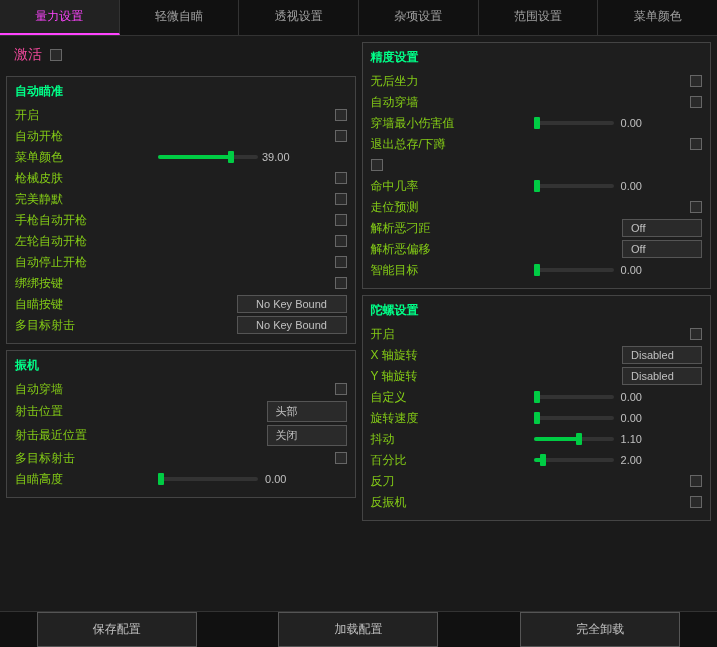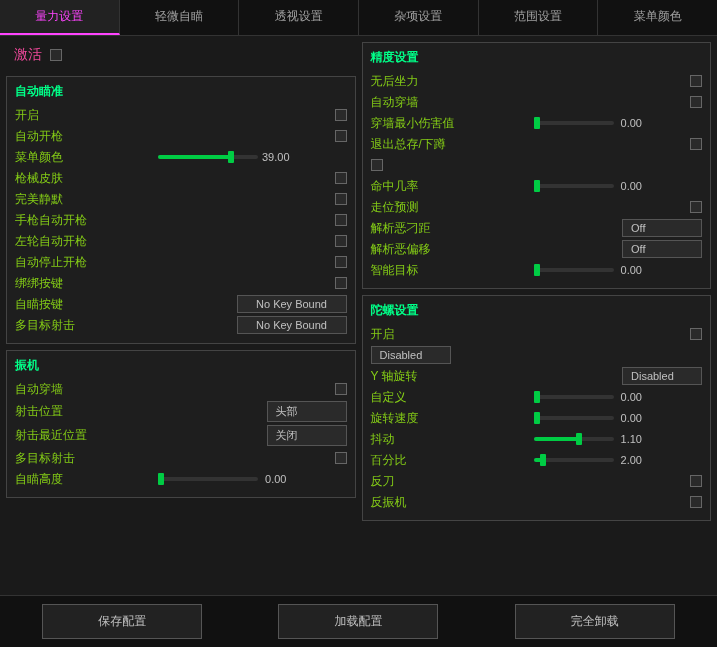"X 轴旋转" span.setting-label { html: none -> <span>X 轴旋转</span> }
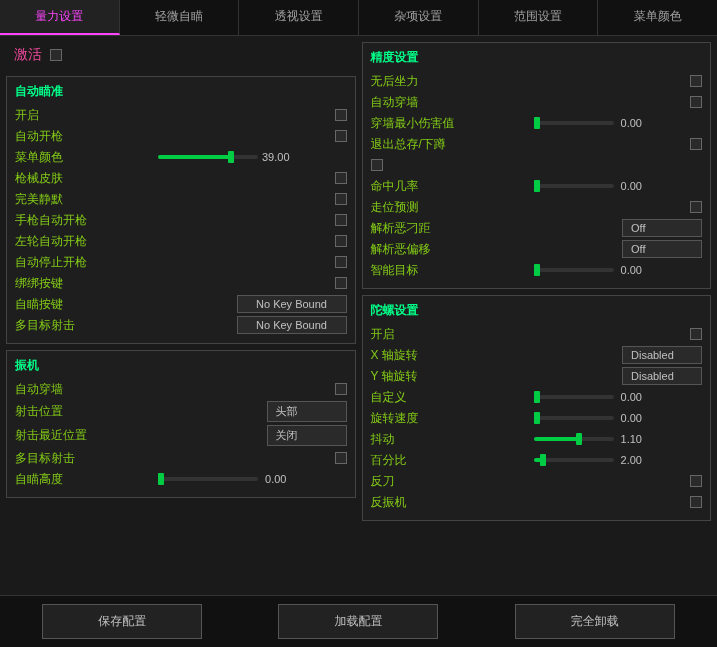"保存配置" .bottom-bar { padding: 8px -> 0 }
